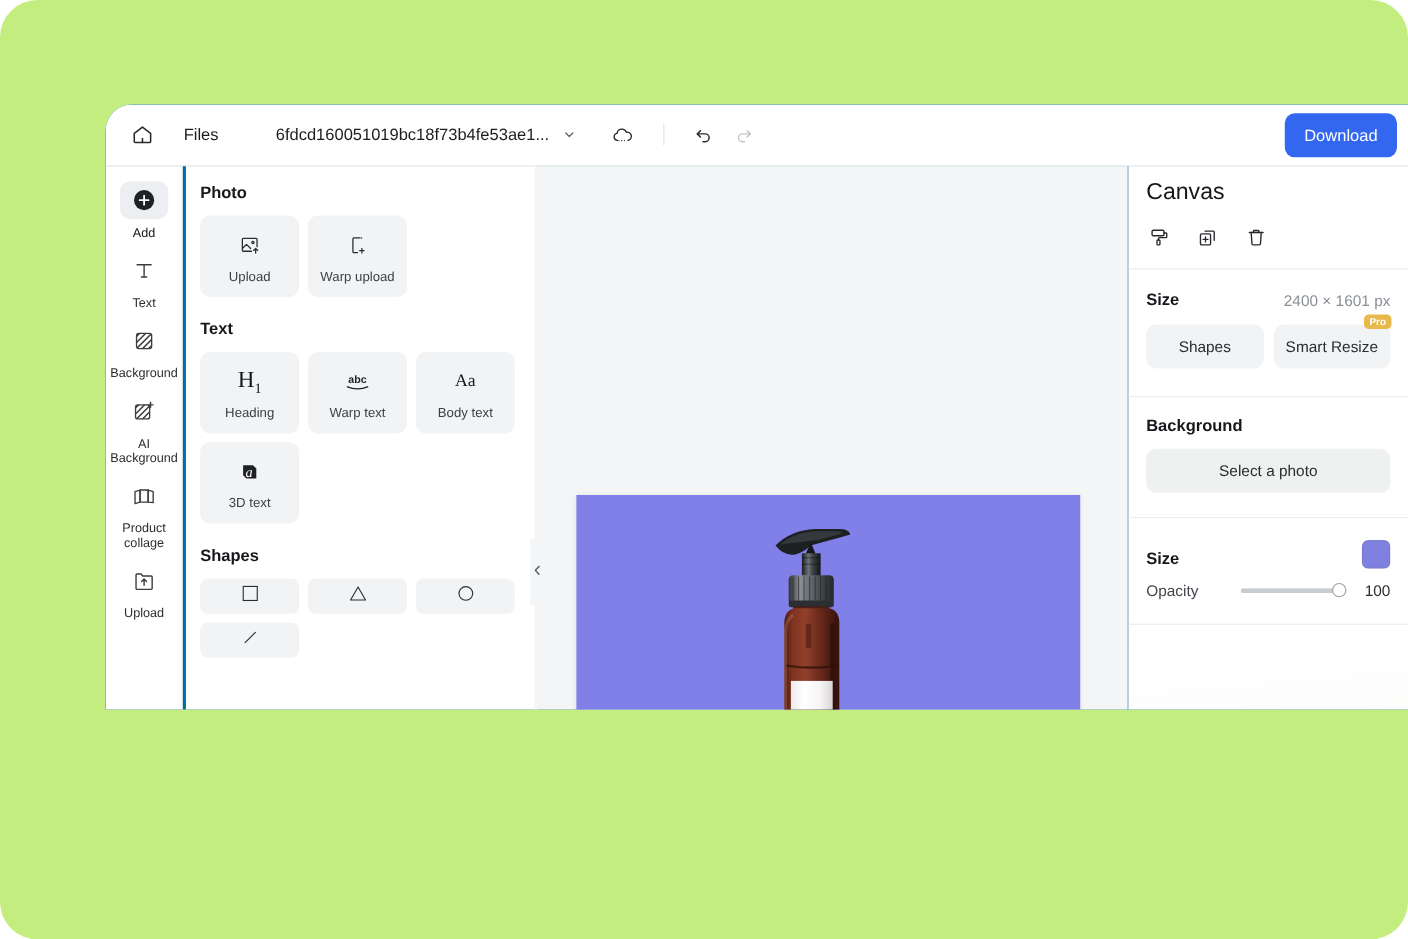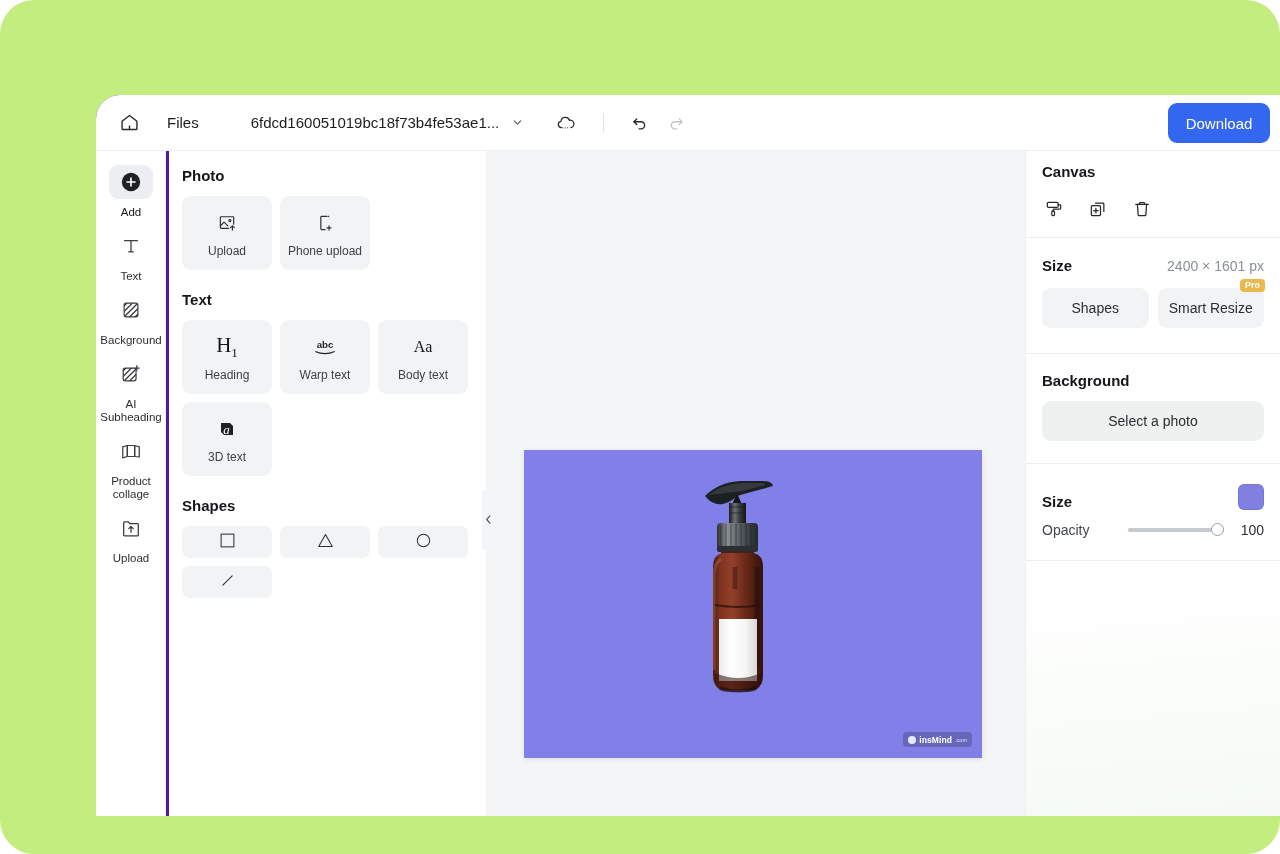"Files" #app-window { background: #4c1d95 -> #0369a1; height: 721px -> 550px }
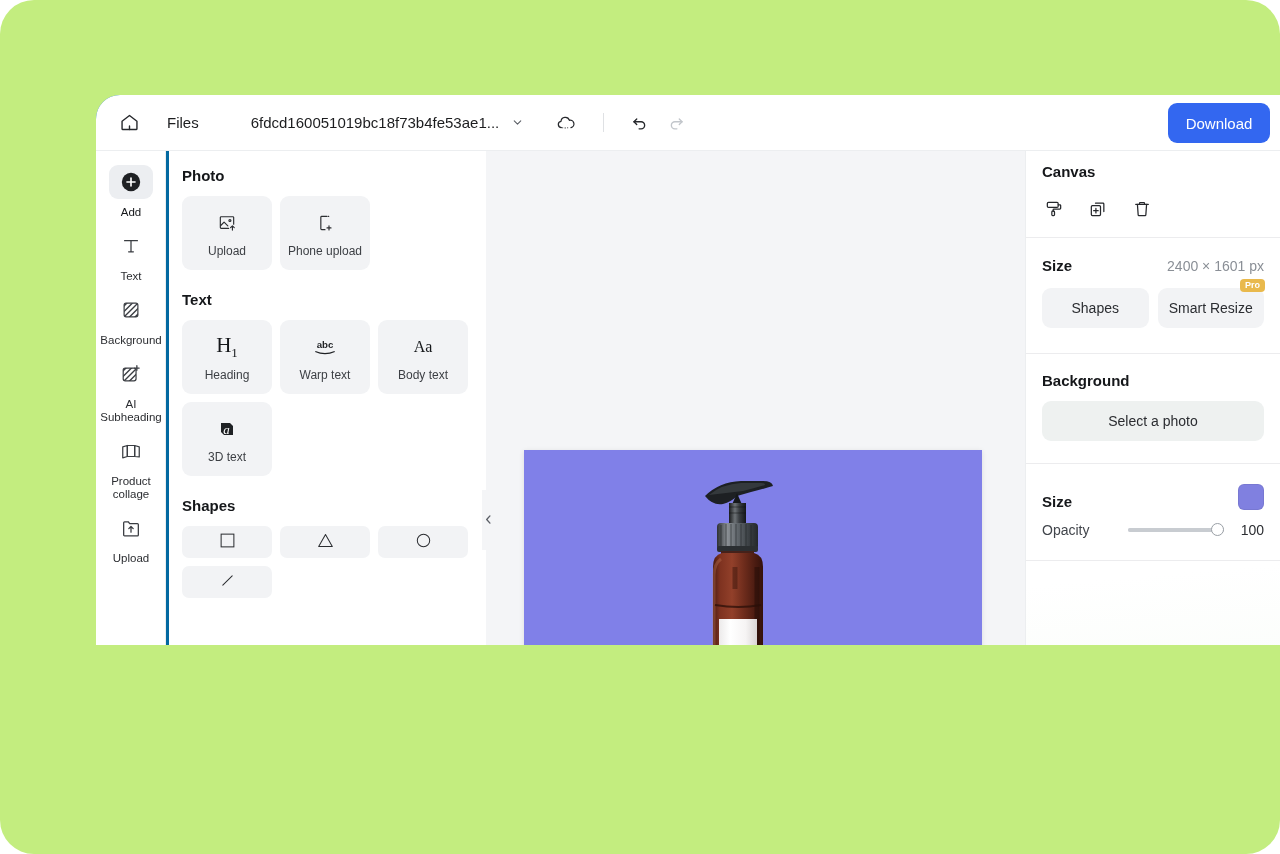"Canvas" .rp-title { font-size: 15px -> 21px; font-weight: bold -> normal }
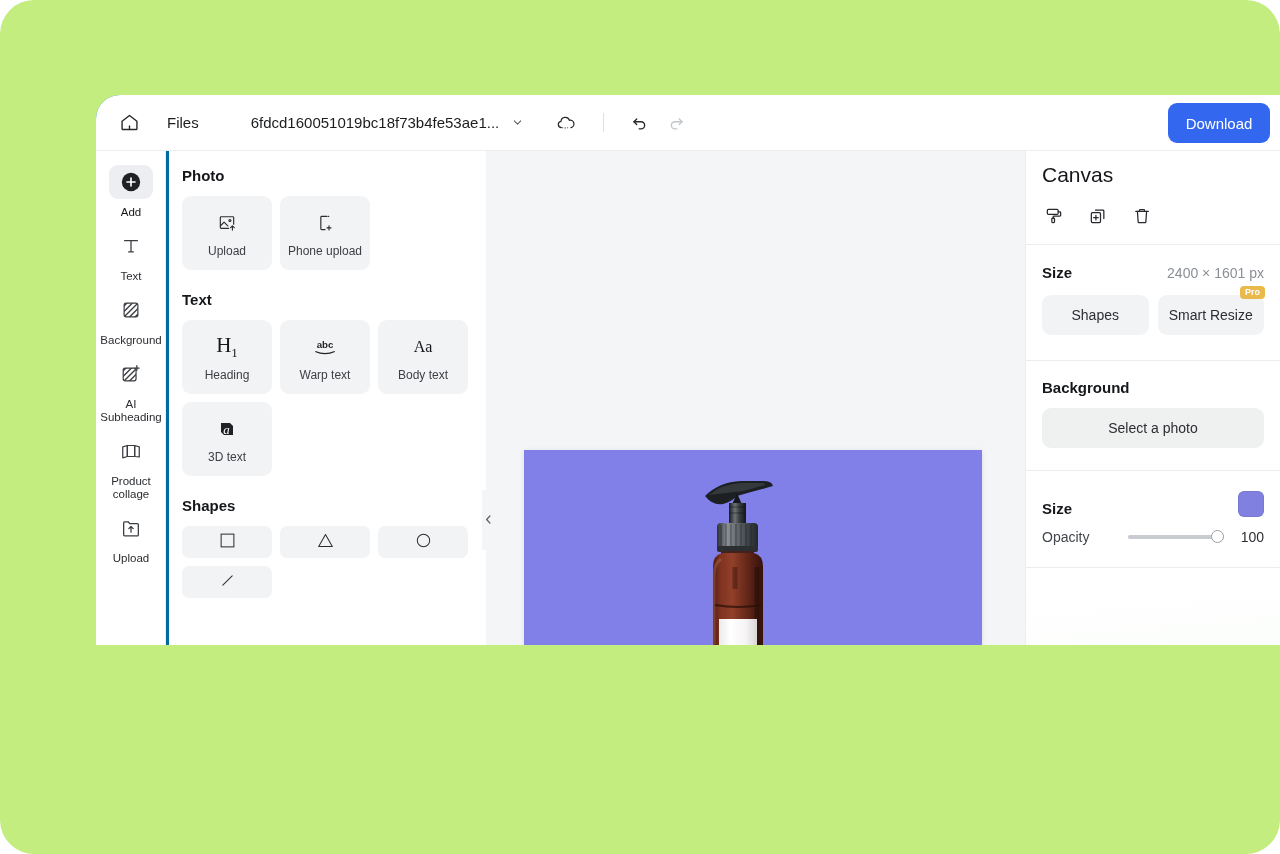"Phone upload" div.tile-label { text: Phone -> Warp }
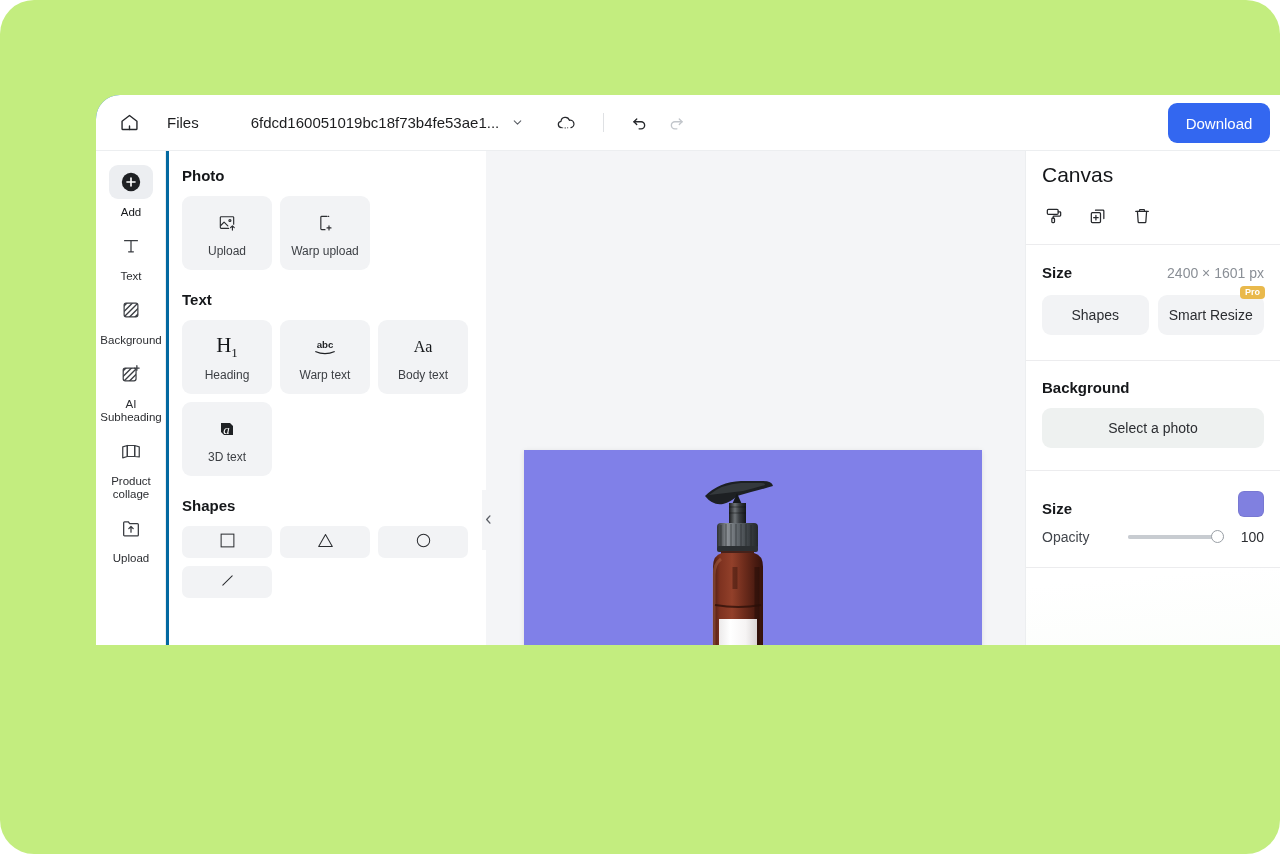"AI" div.rail-label { text: Subheading -> Background }
